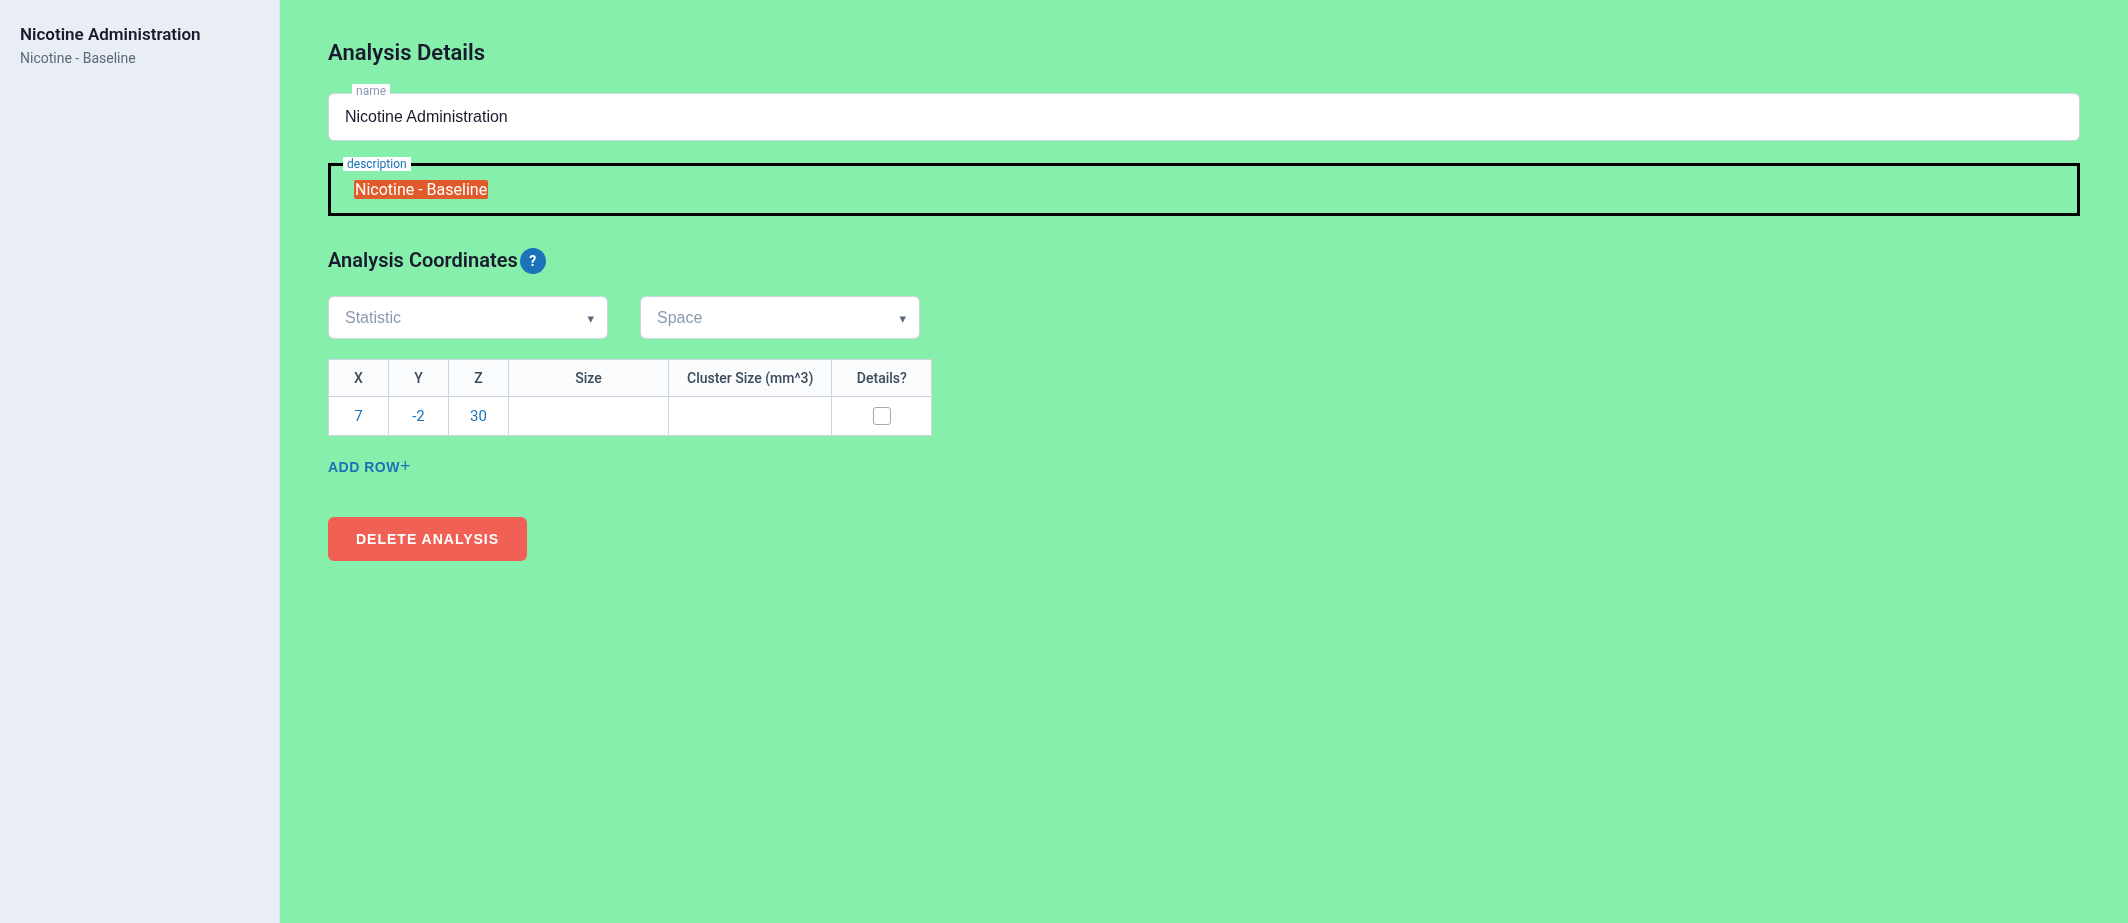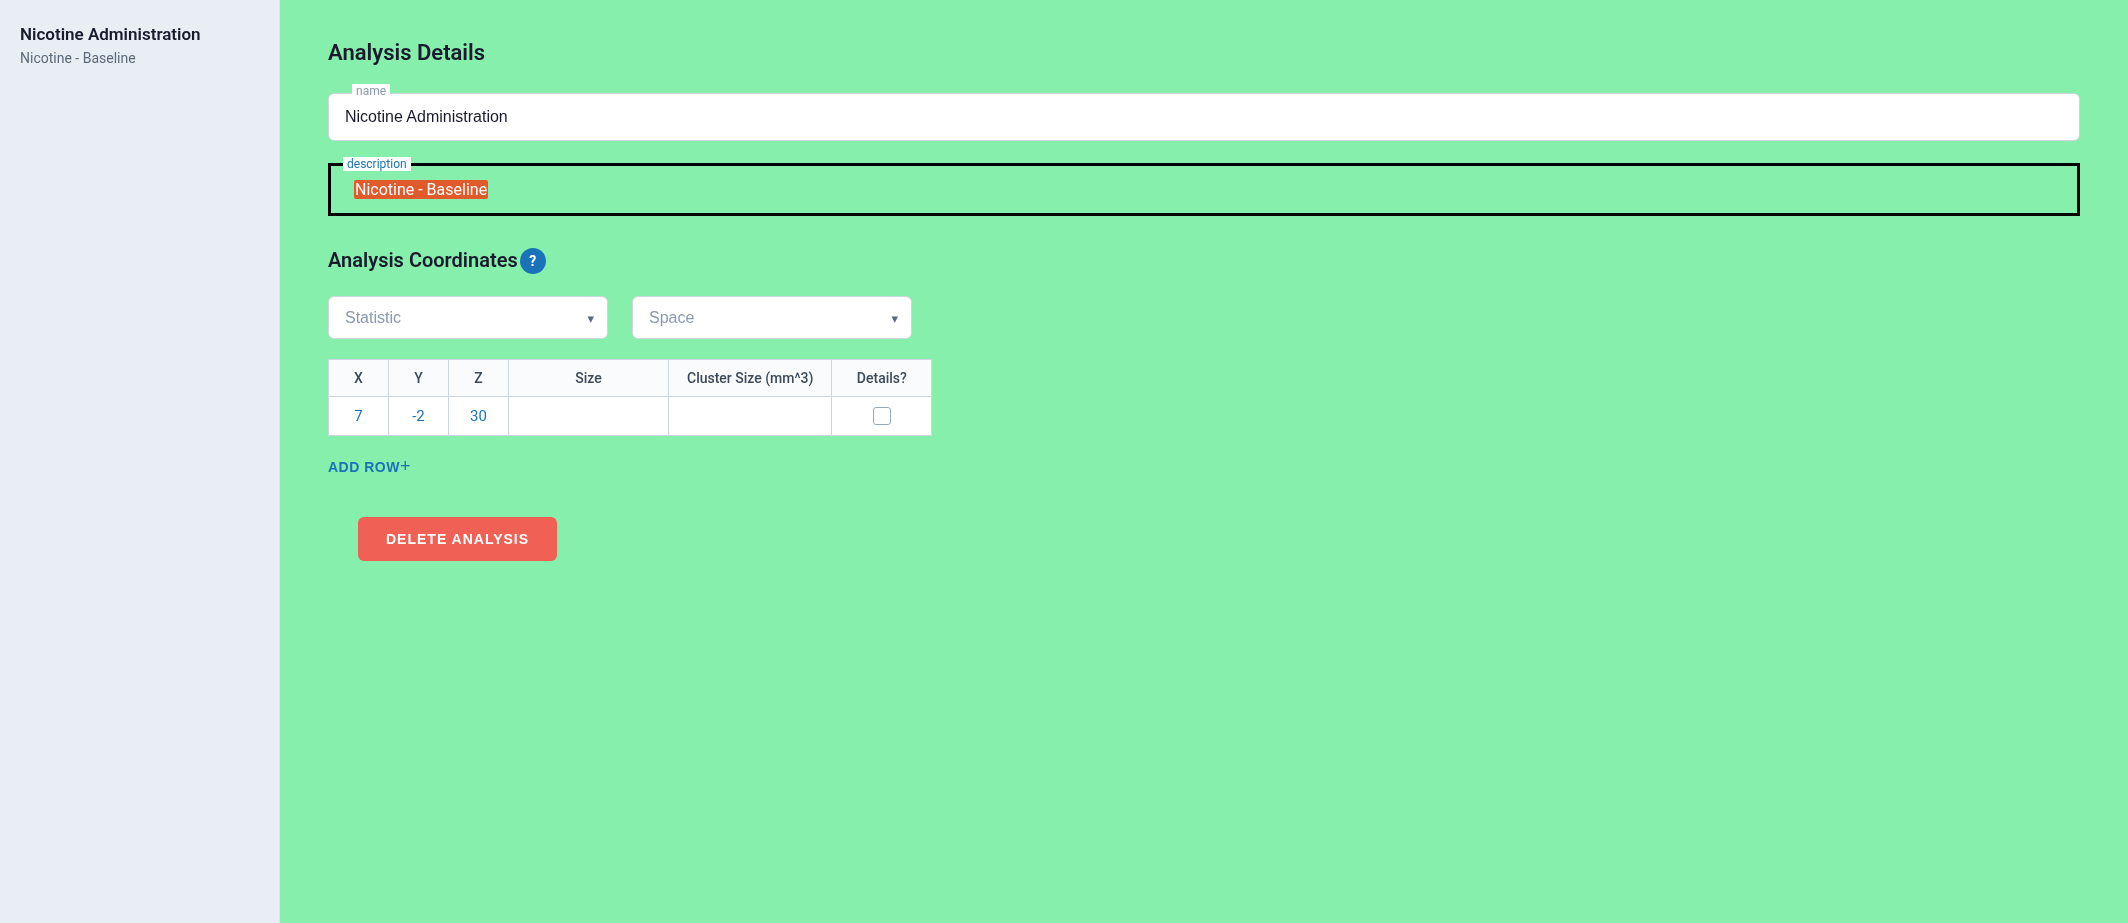"Statistic" .dropdowns-row { gap: 24px -> 32px }
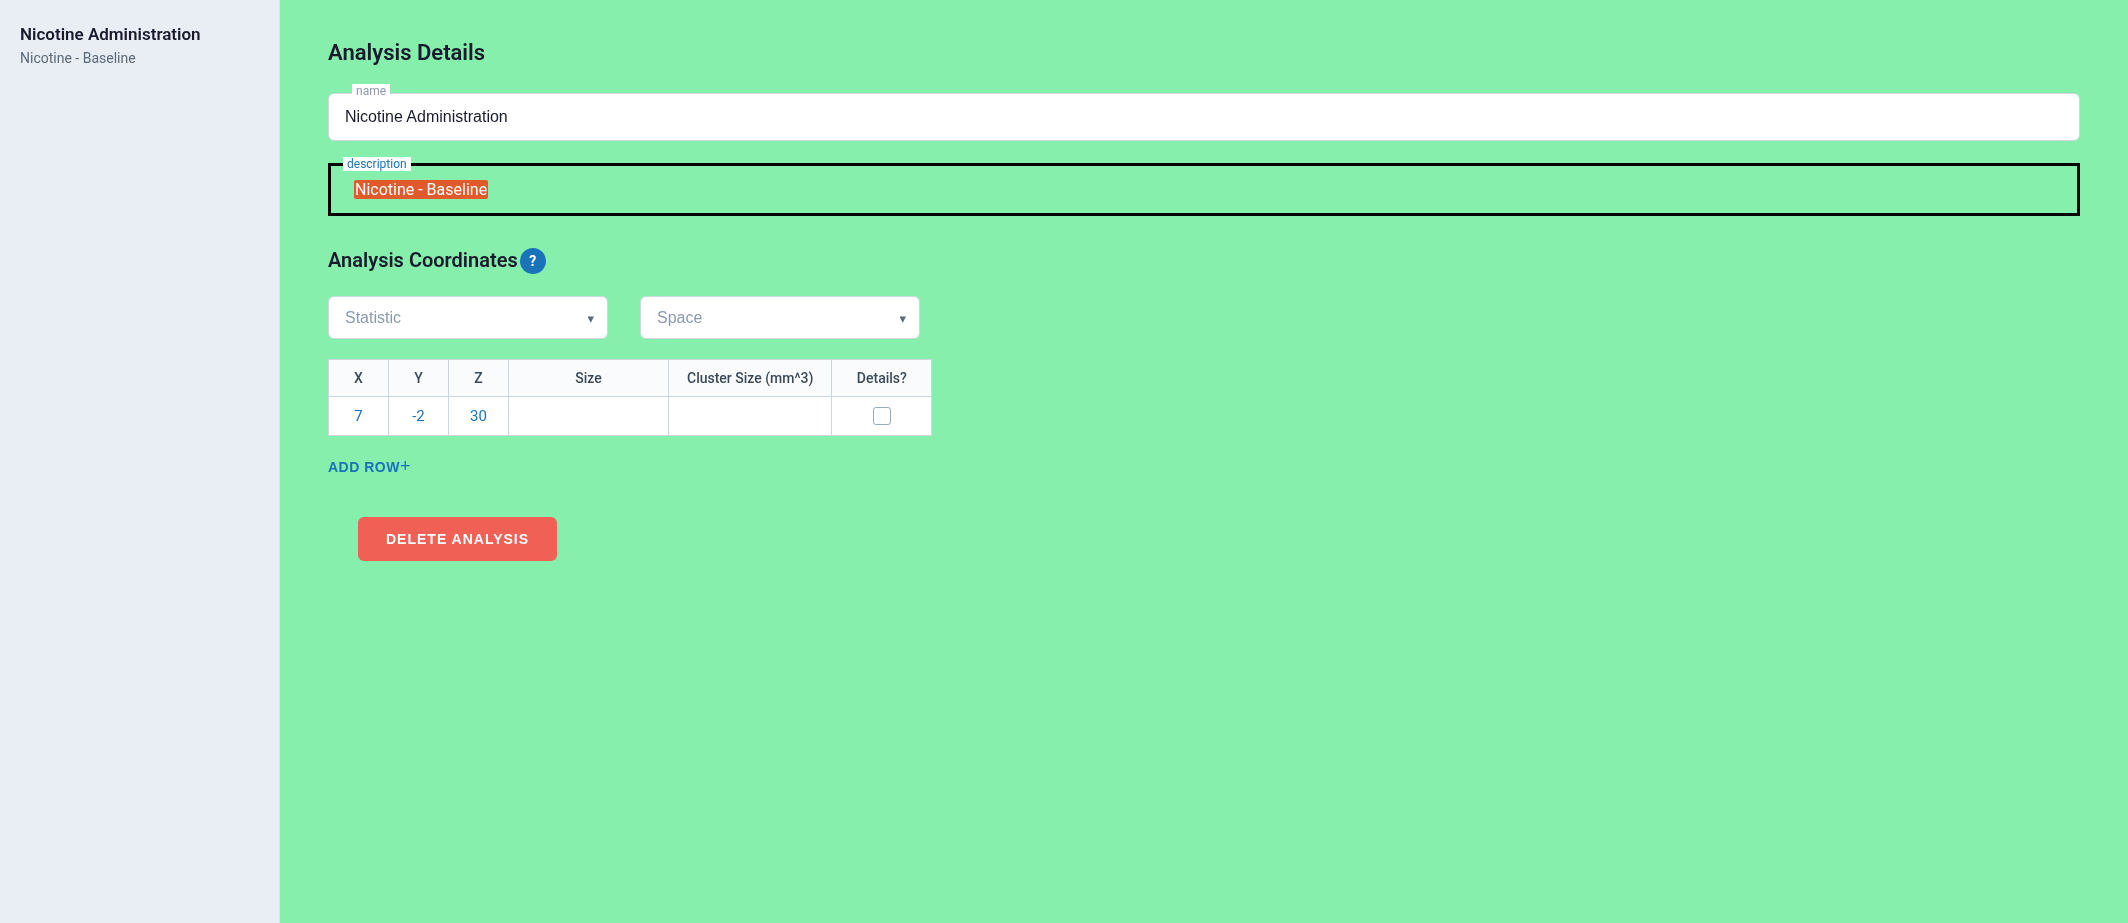"DELETE ANALYSIS" .delete-btn { margin-left: 30px -> none }
